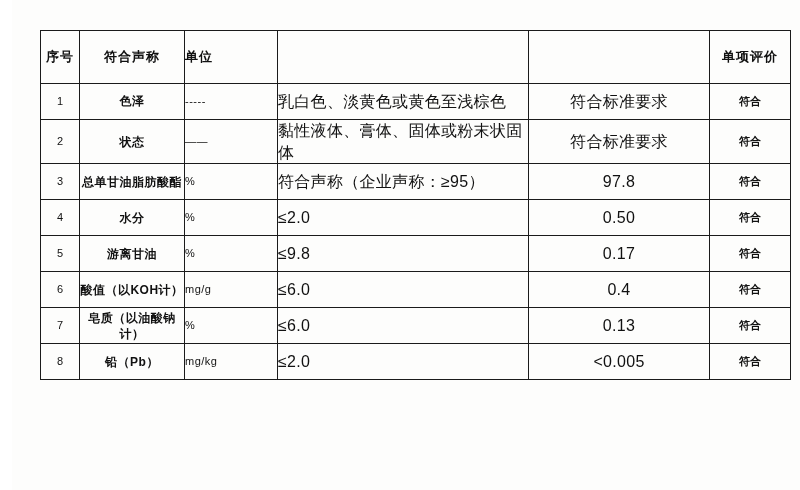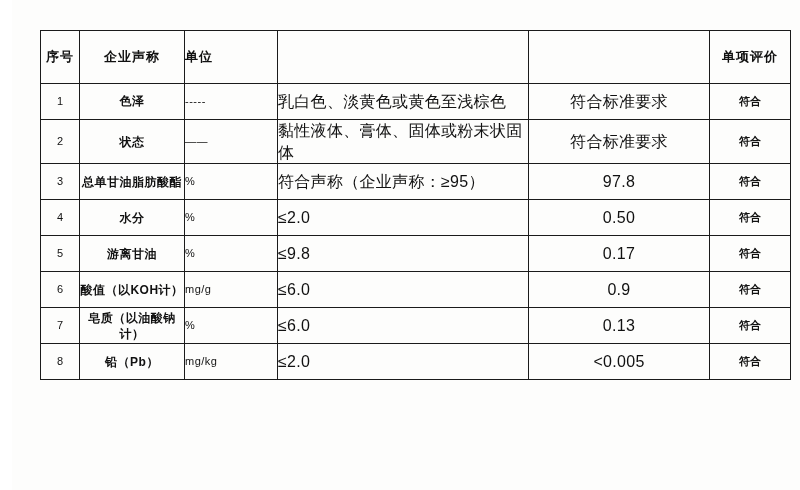"企业声称" td.c-item { text: 企业 -> 符合 }
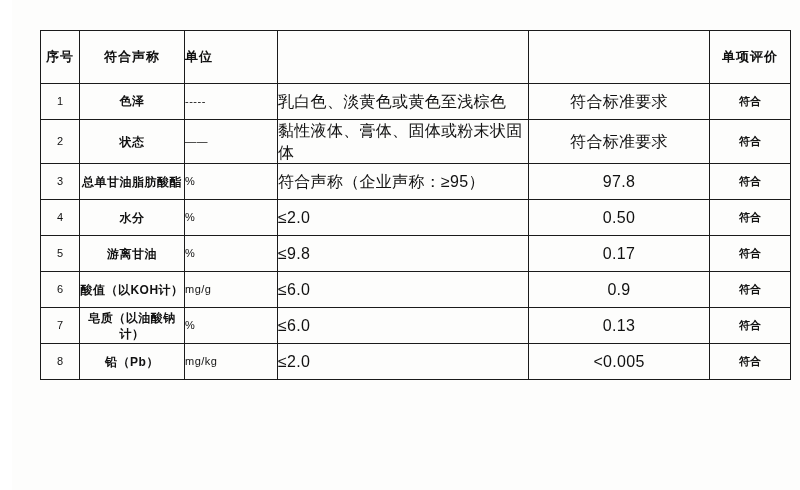"0.9" td.c-res { text: 0.9 -> 0.4 }
